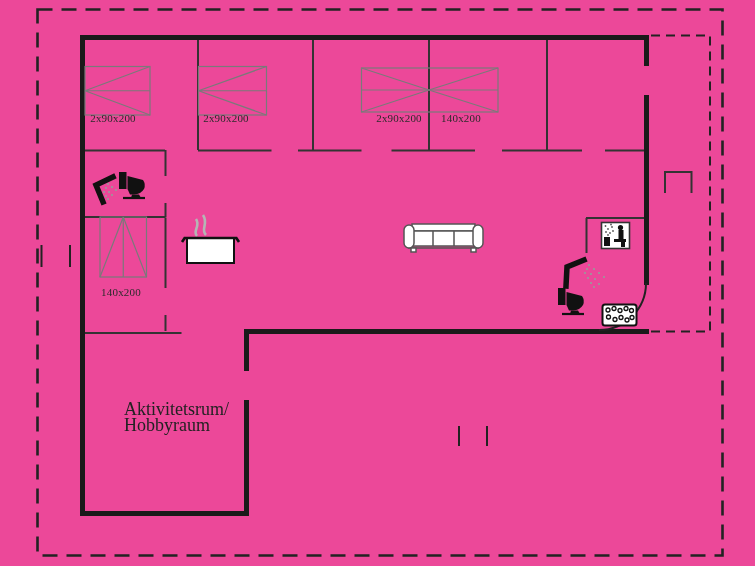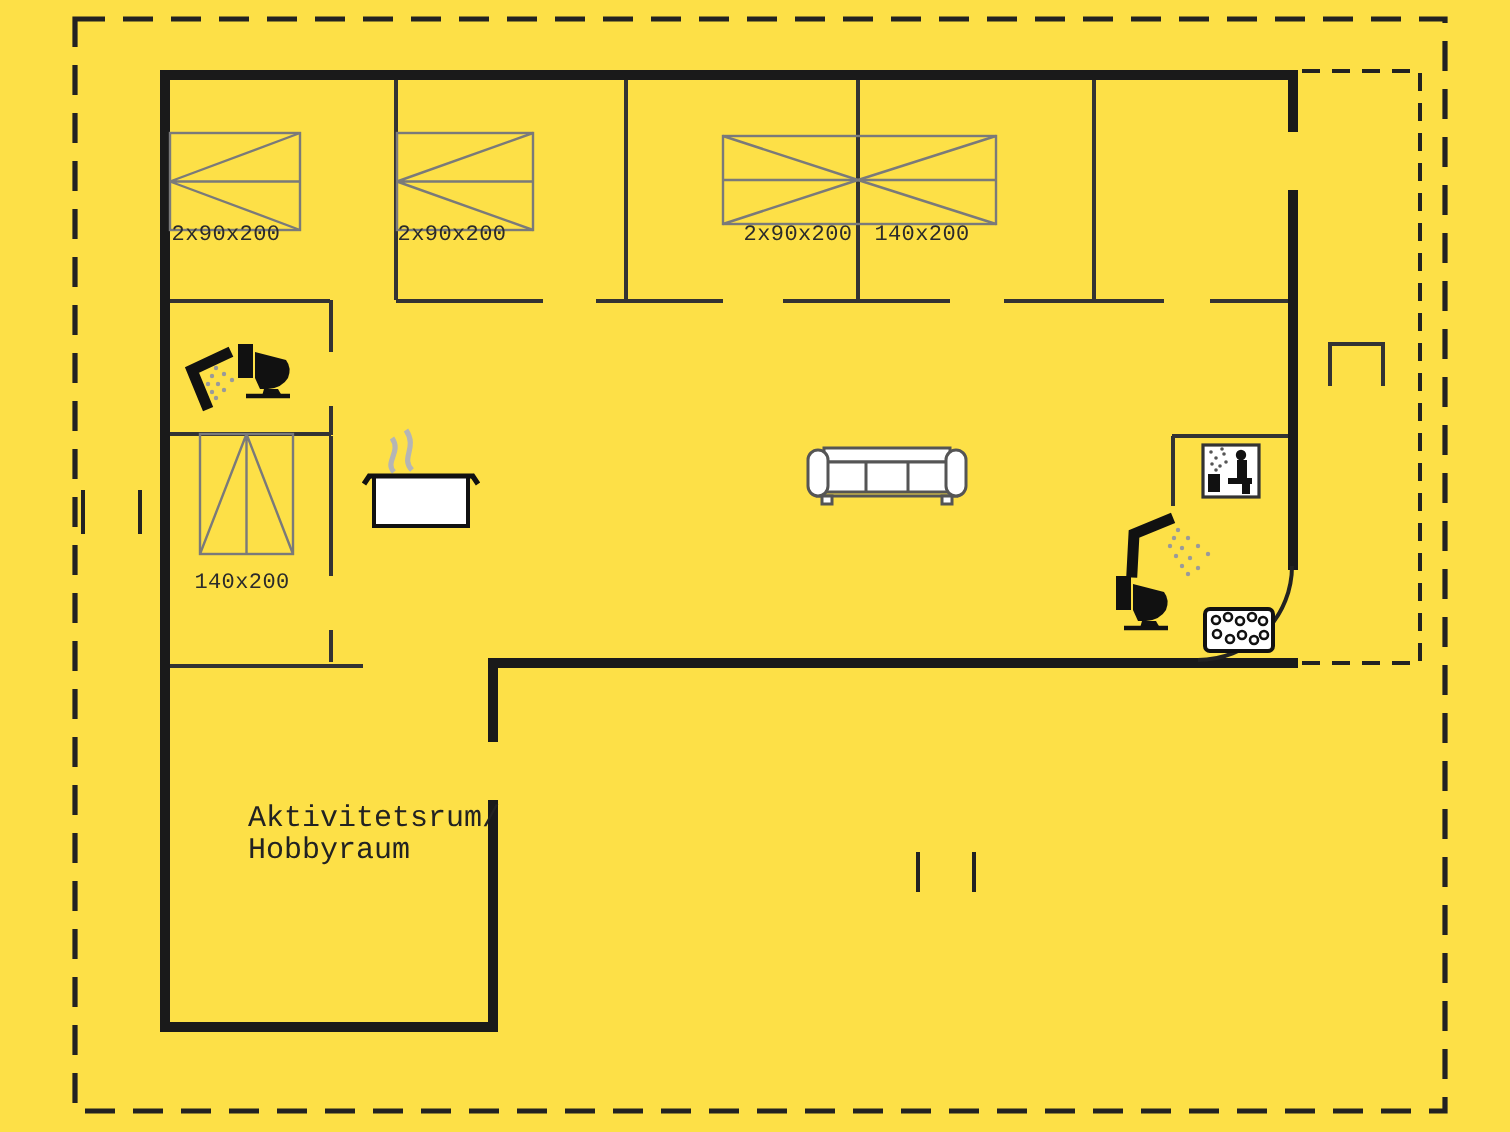"2x90x200" .stage { background: #fde047 -> #ec4899; font-family: Liberation Mono, monospace -> Liberation Serif, serif }
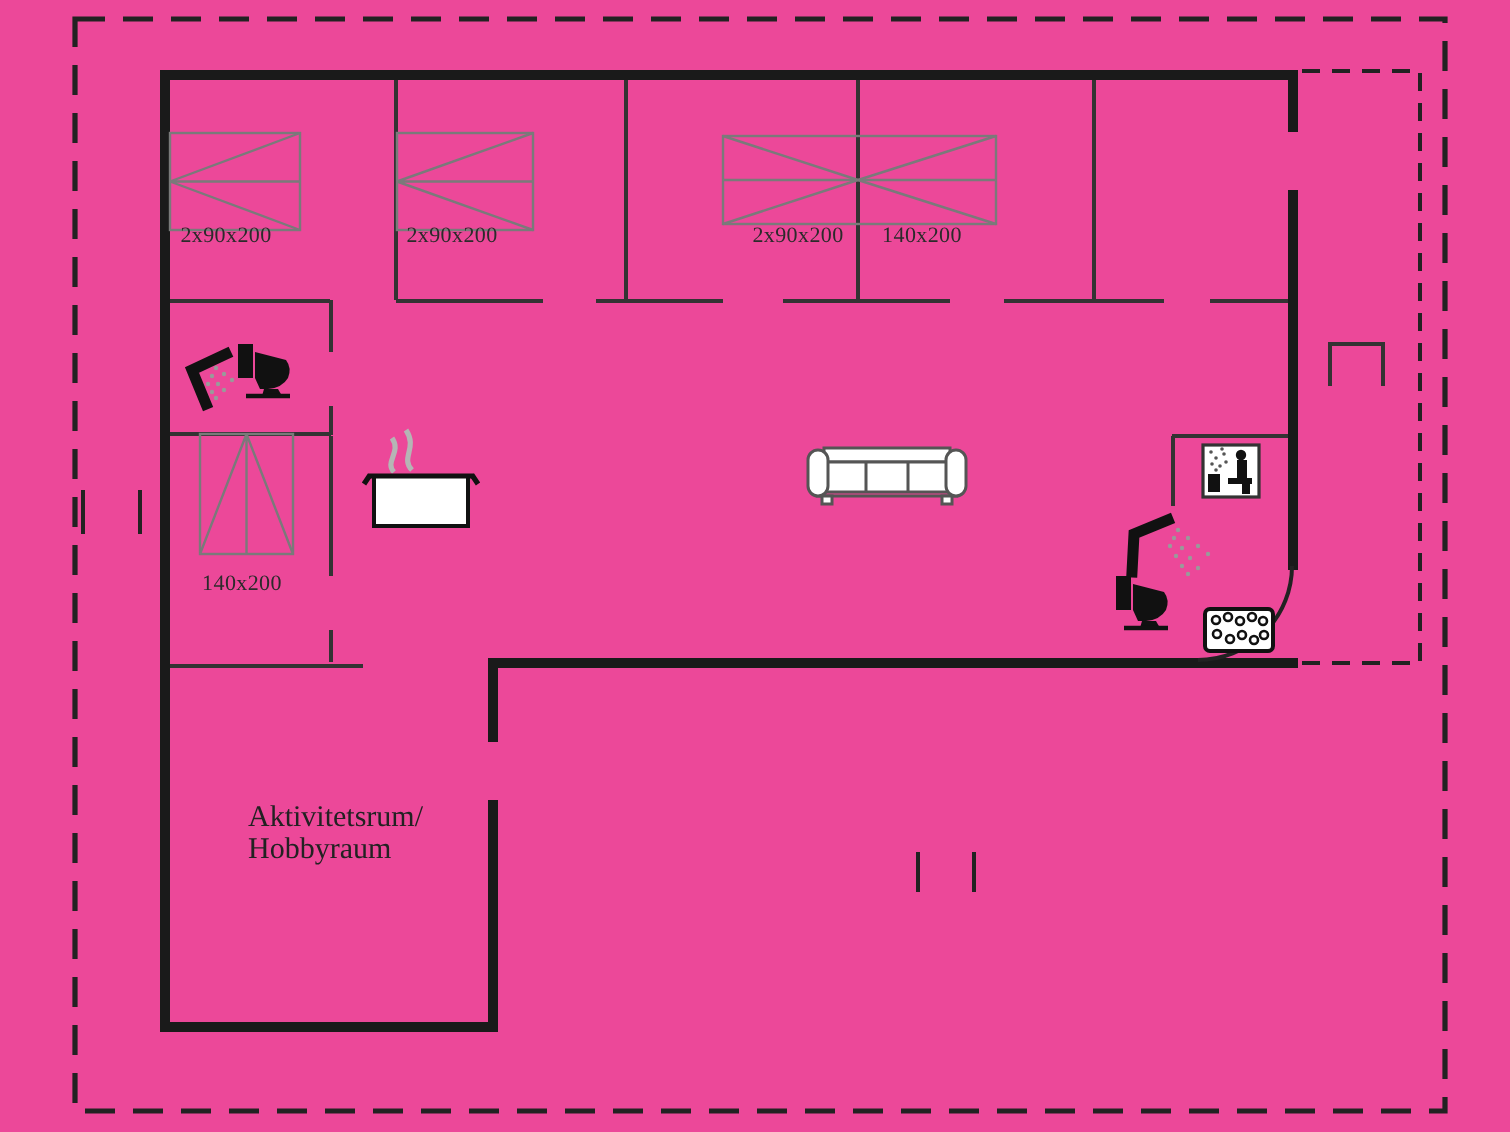"Aktivitetsrum/" .room-lbl { font-size: 15px -> 18px }
